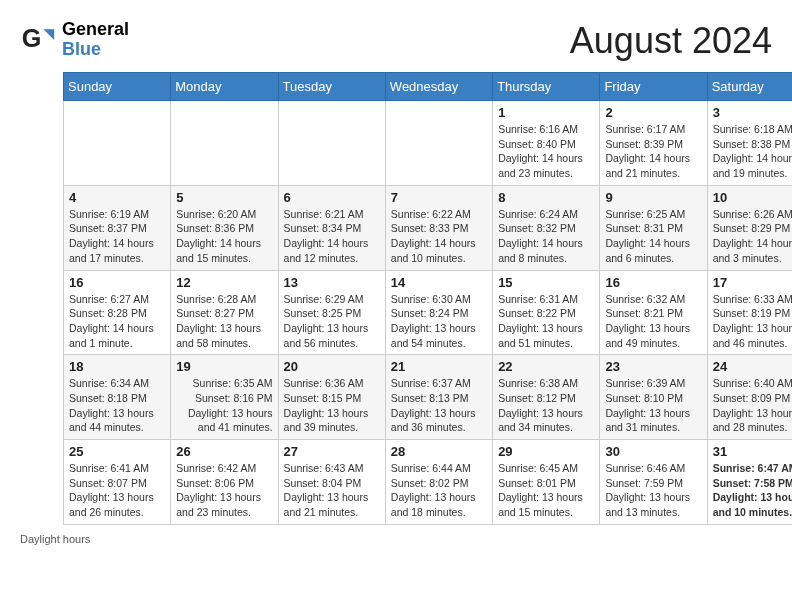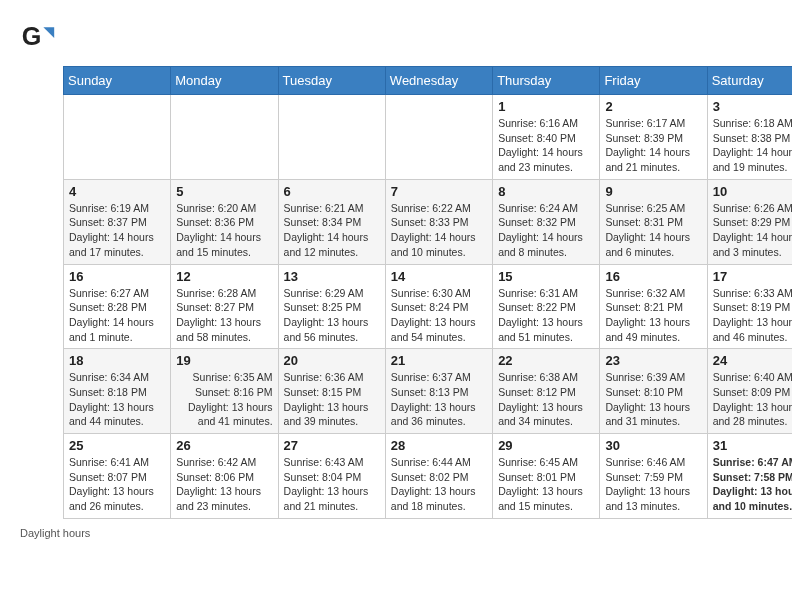"General" div.logo-text { html: none -> <div> <span>General</span> <span>Blue</span> </div> }
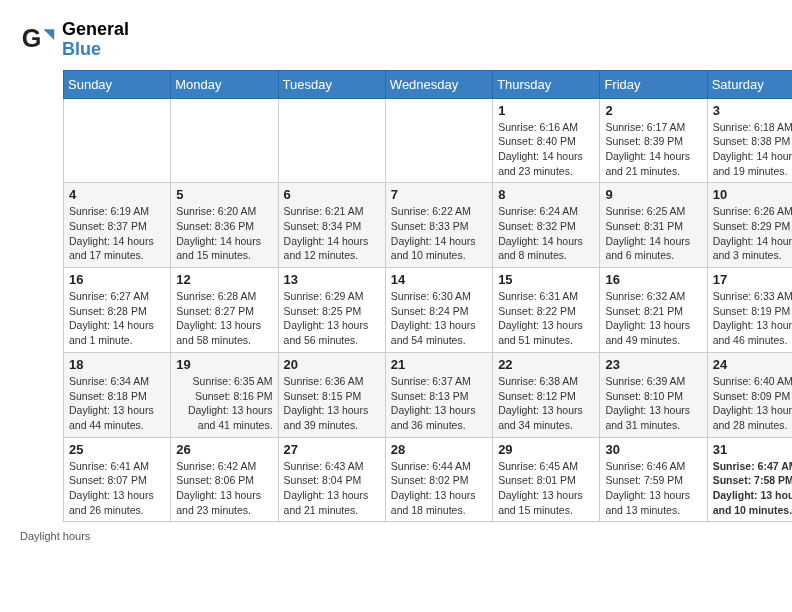"August 2024" div.month-title { html: none -> <div>August 2024</div> }
